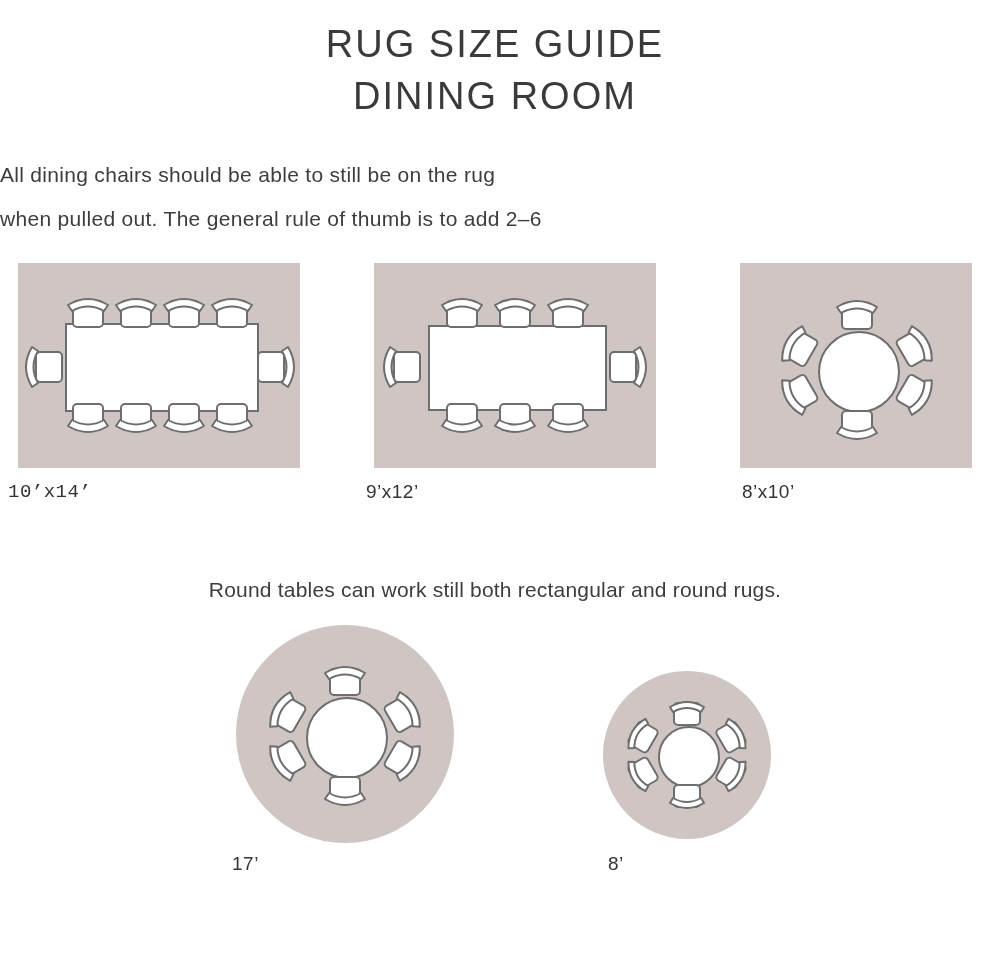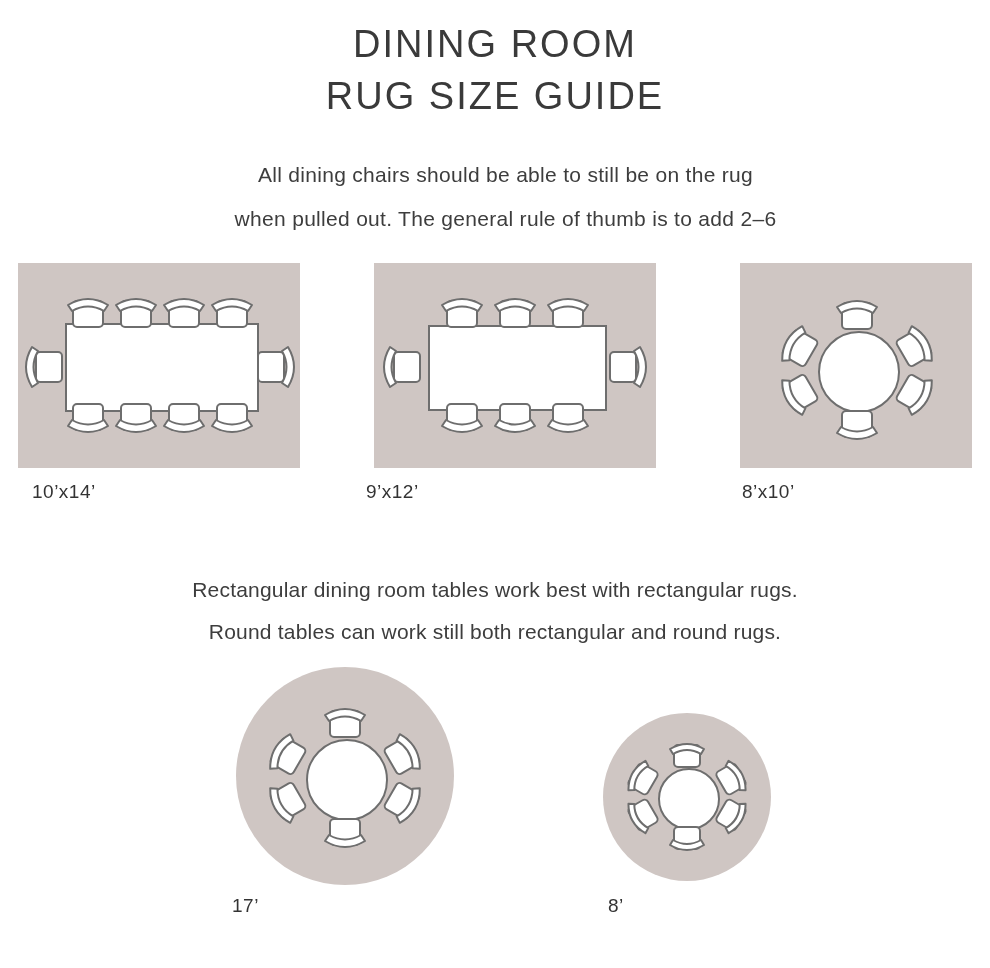"DINING ROOM" div.title-line { order: before "RUG SIZE GUIDE" -> after "RUG SIZE GUIDE" }
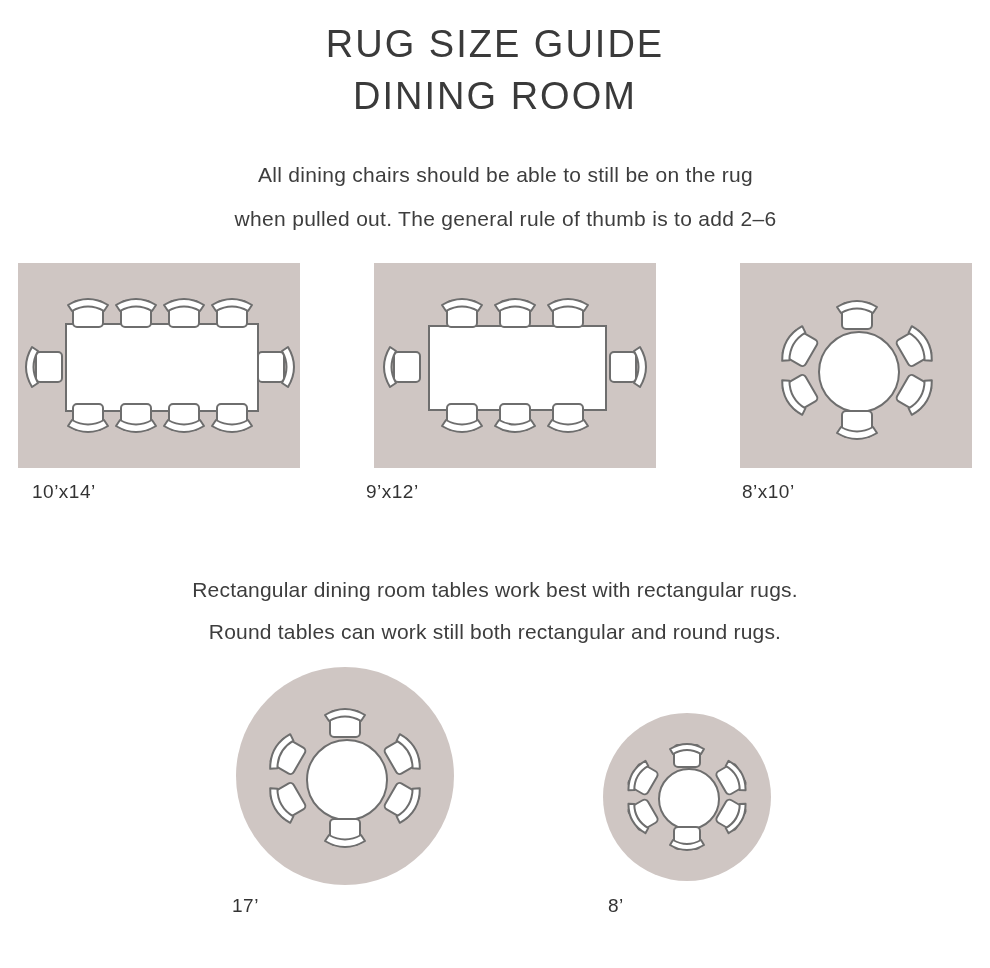"All dining chairs should be" .intro { padding-left: 21px -> none; text-align: center -> left }
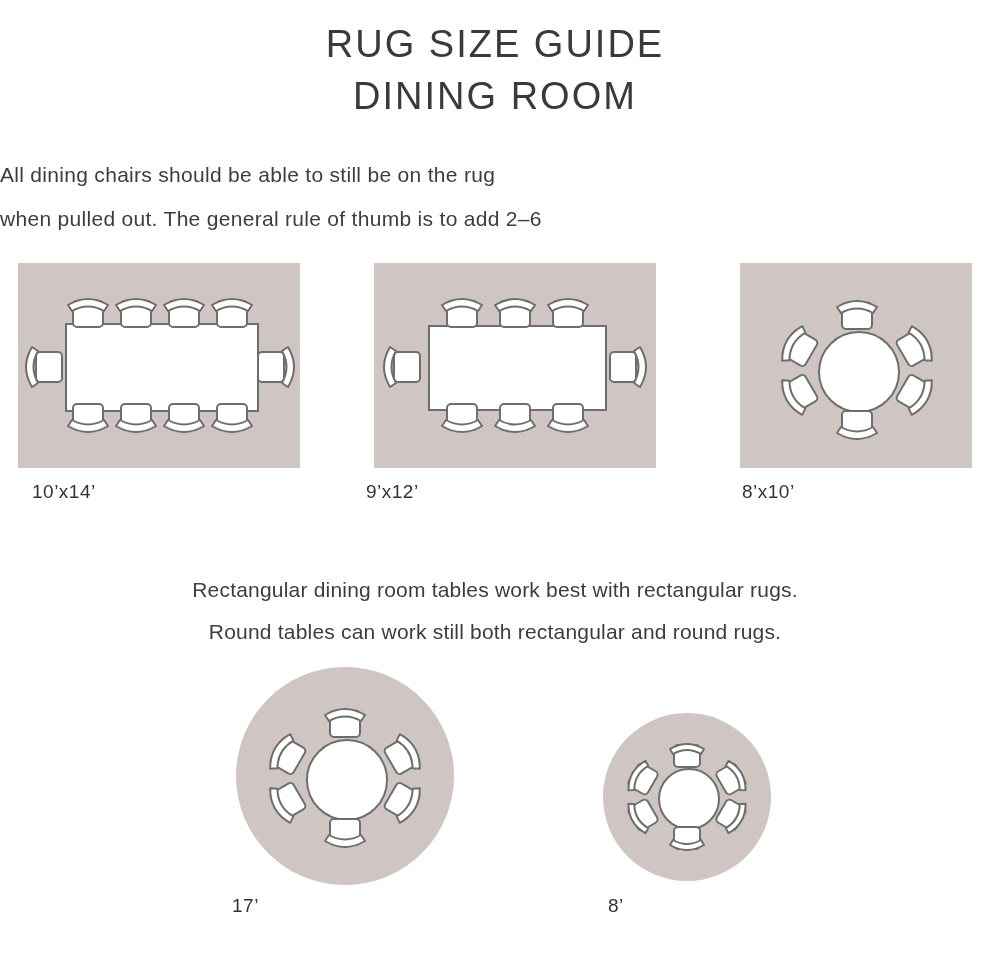"10’x14’" div.caption { font-family: none -> Liberation Mono, monospace; left: 32px -> 8px }
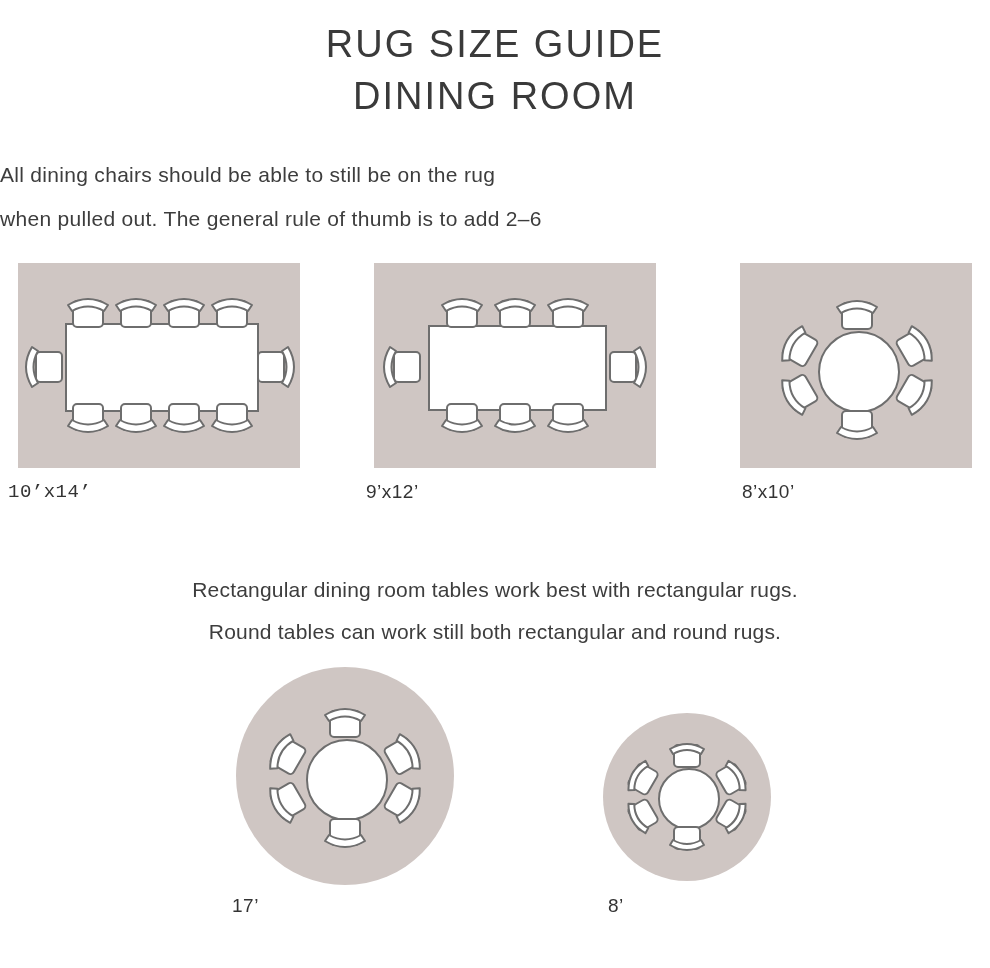"Rectangular dining room tables work" div.mid-line { html: <div>Rectangular dining room tables work best with rectangular rugs.</div> -> none }
